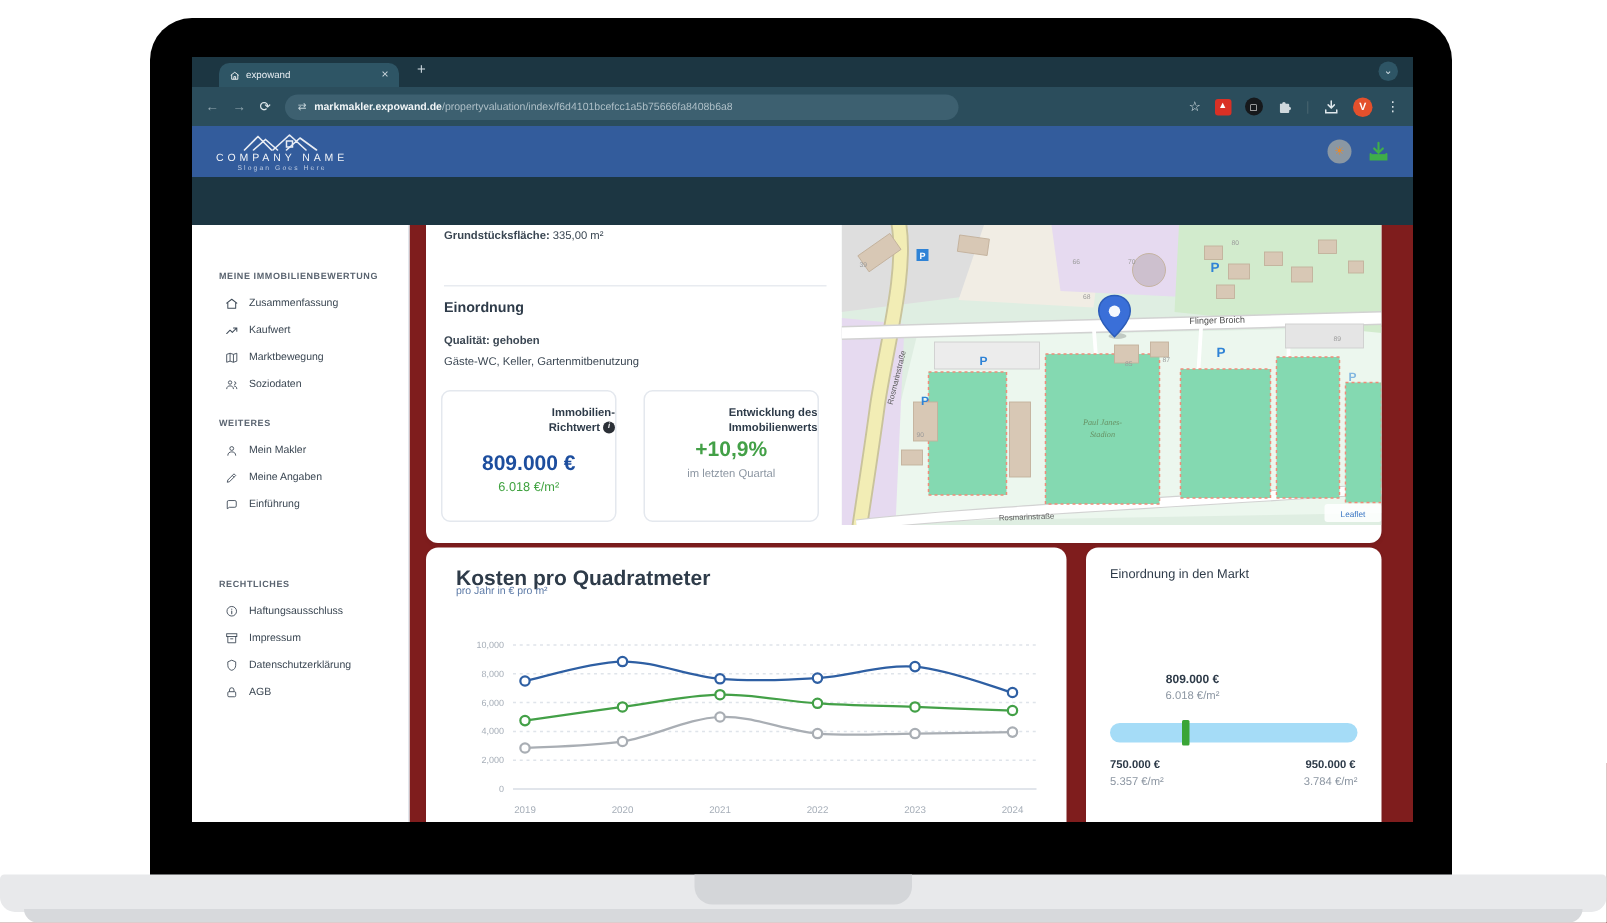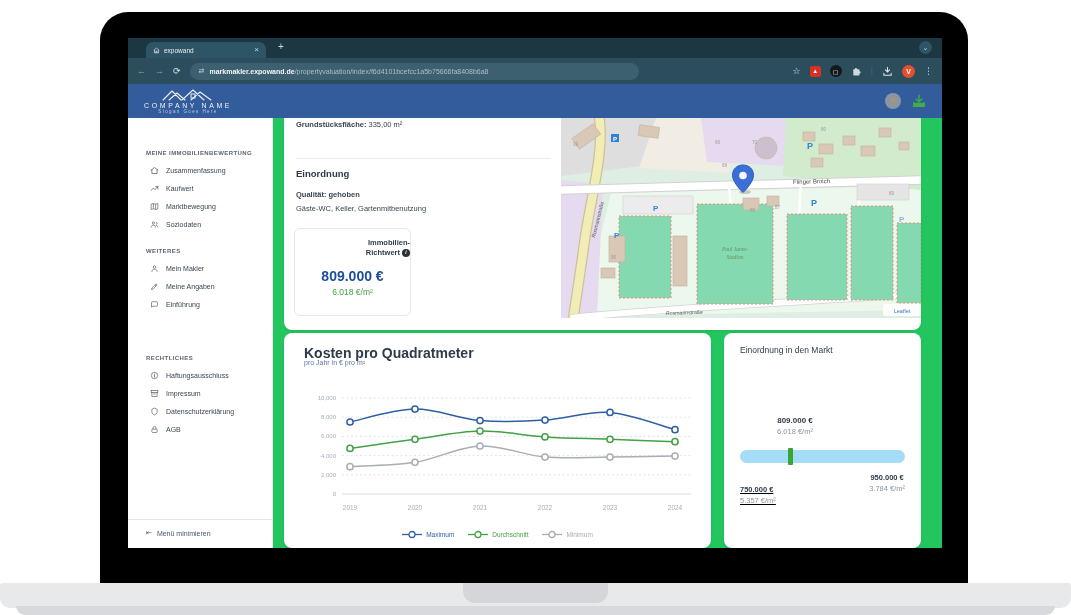"Grundstücksfläche: 335,00 m²" .app-body { background: #22c55e -> #7f1d1d; margin-top: none -> 32px }
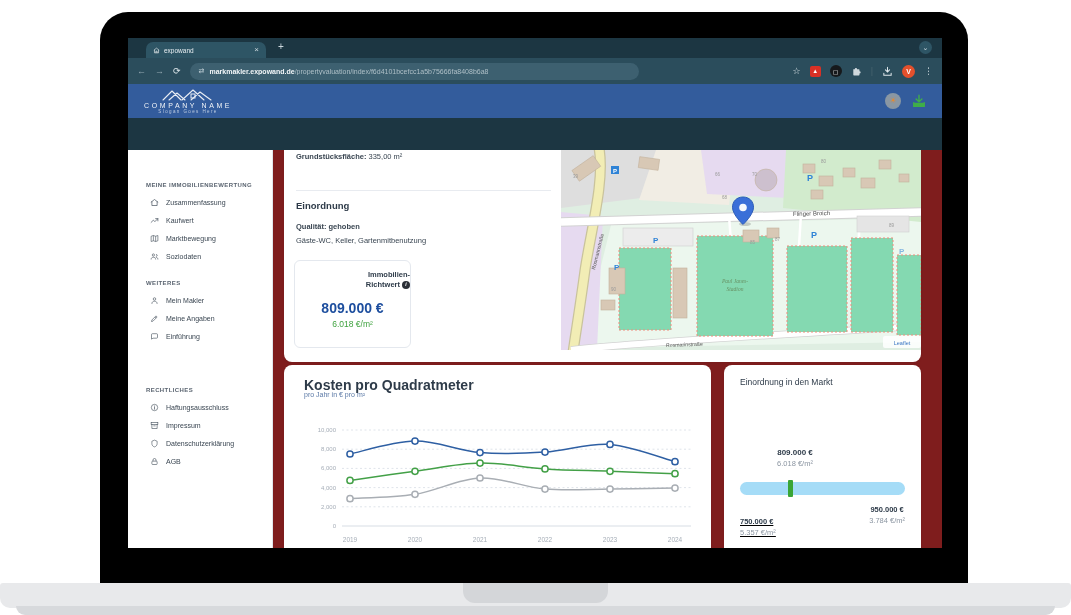"Entwicklung des" div.mini-card { html: none -> <div> <div> <span>Entwicklung des</span><br> <span>Immobilienwerts</span> </div> <div>+10,9%</div> <div>im letzten Quartal</div> </div> }
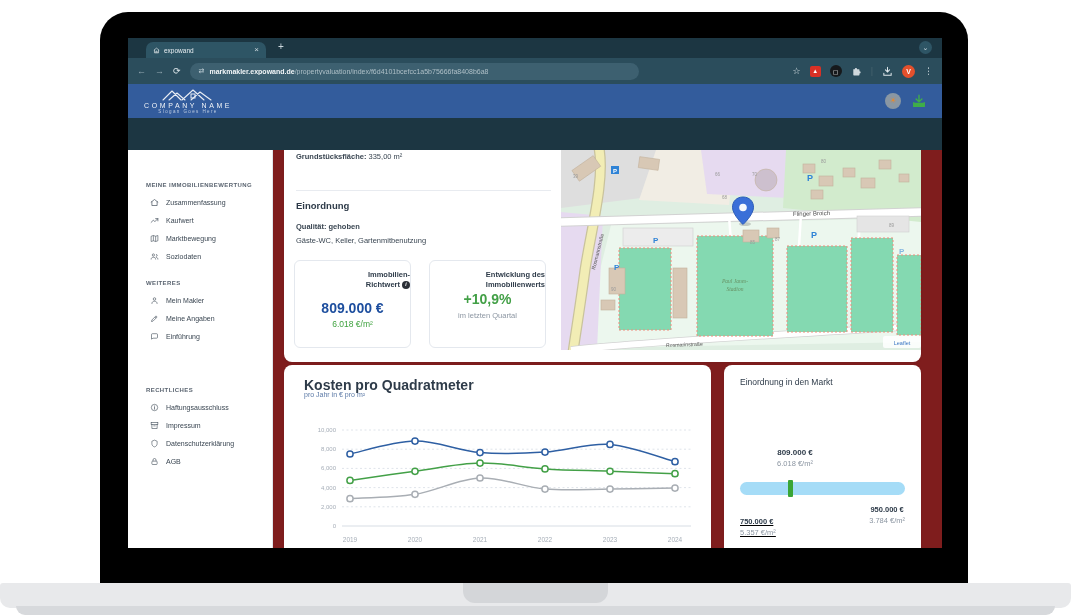"750.000 €" .range-left { text-decoration: underline -> none; top: 152px -> 140px }
